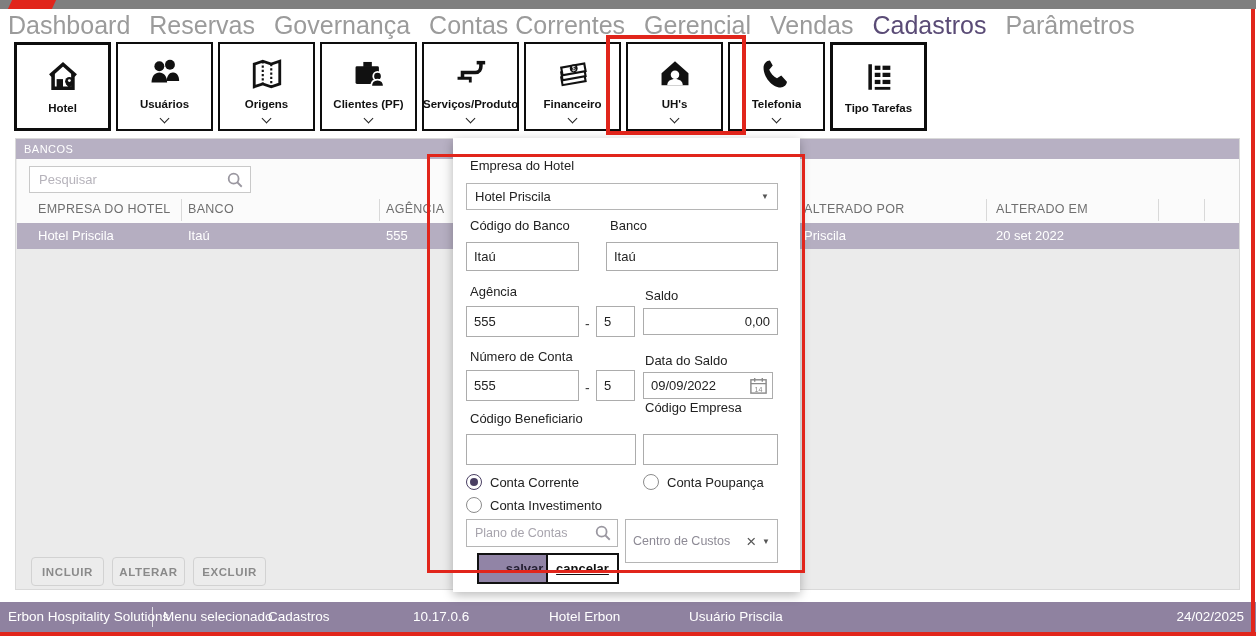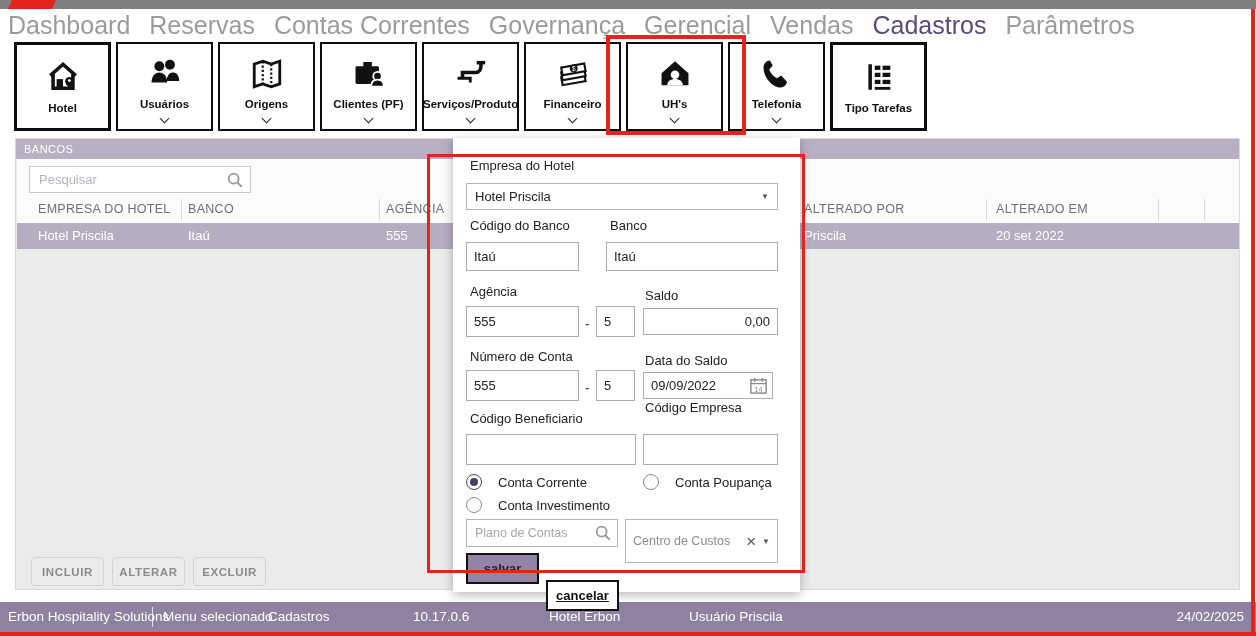"Contas Correntes" span.menu-item { order: before "Governança" -> after "Governança" }
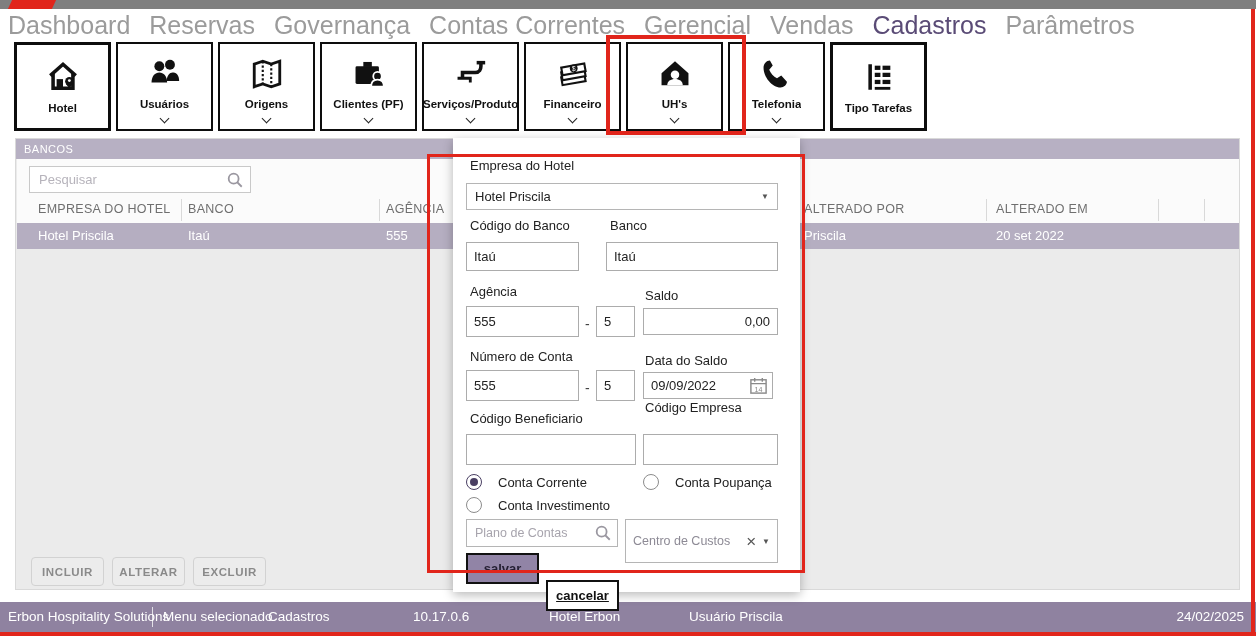"Conta Corrente" .radio .r-label { margin-left: 8px -> none }
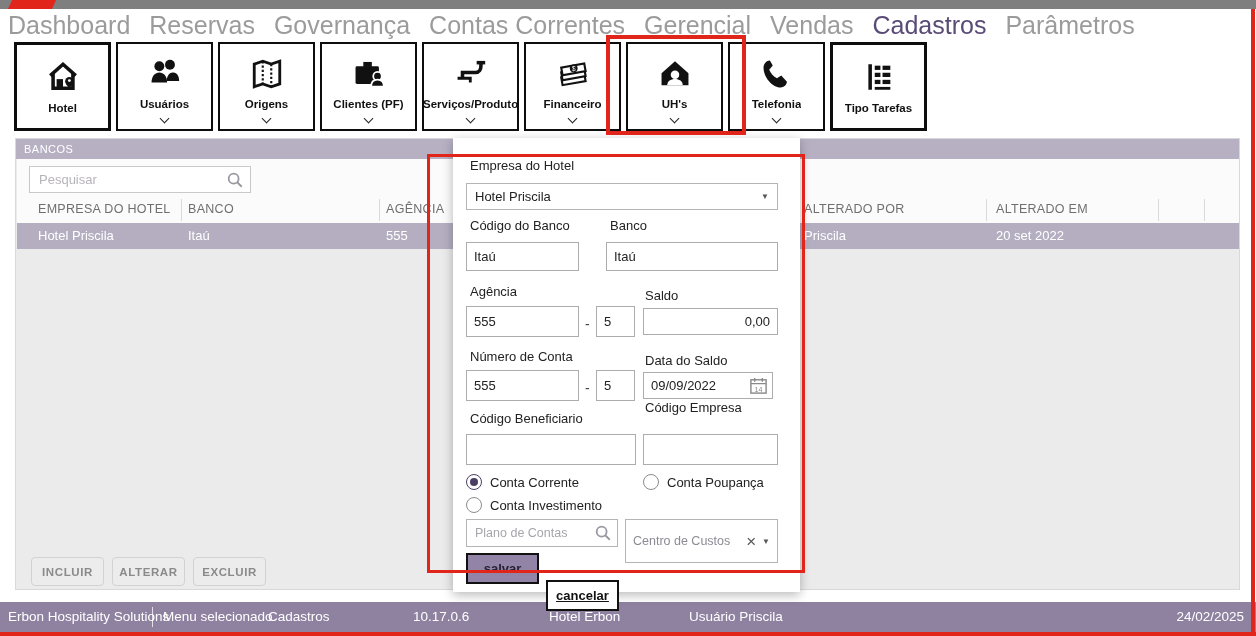"salvar" button.btn-save { left: 13px -> 24px; width: 73px -> 95px }
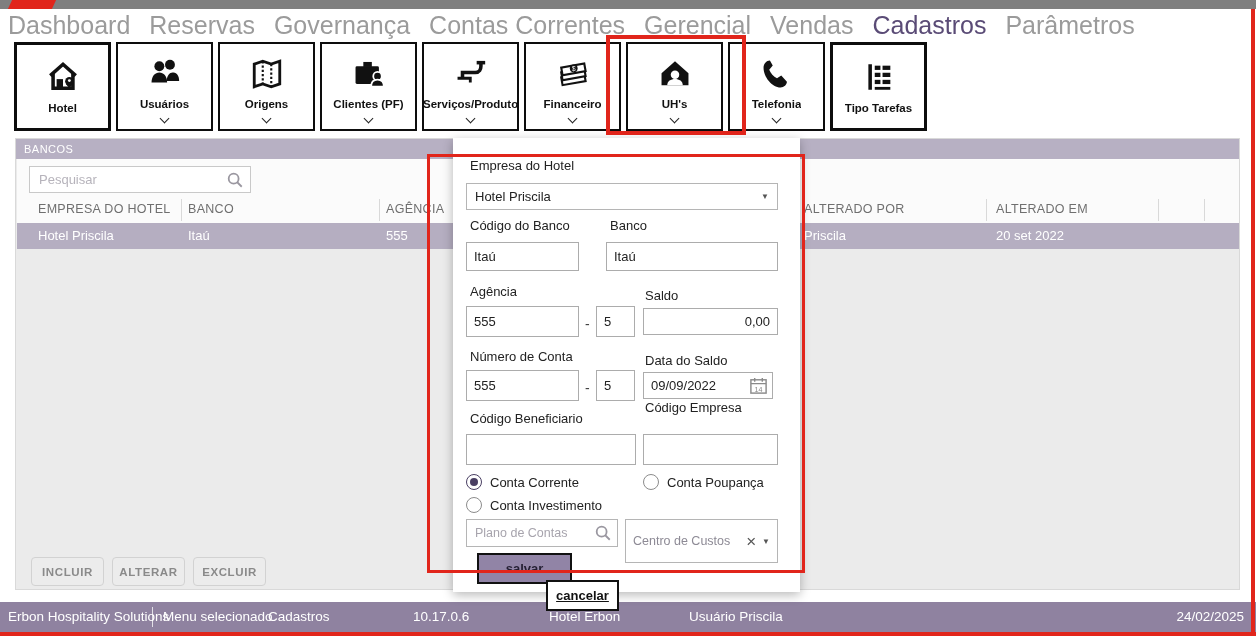"cancelar" .btn-cancel { margin-top: 27px -> none }
